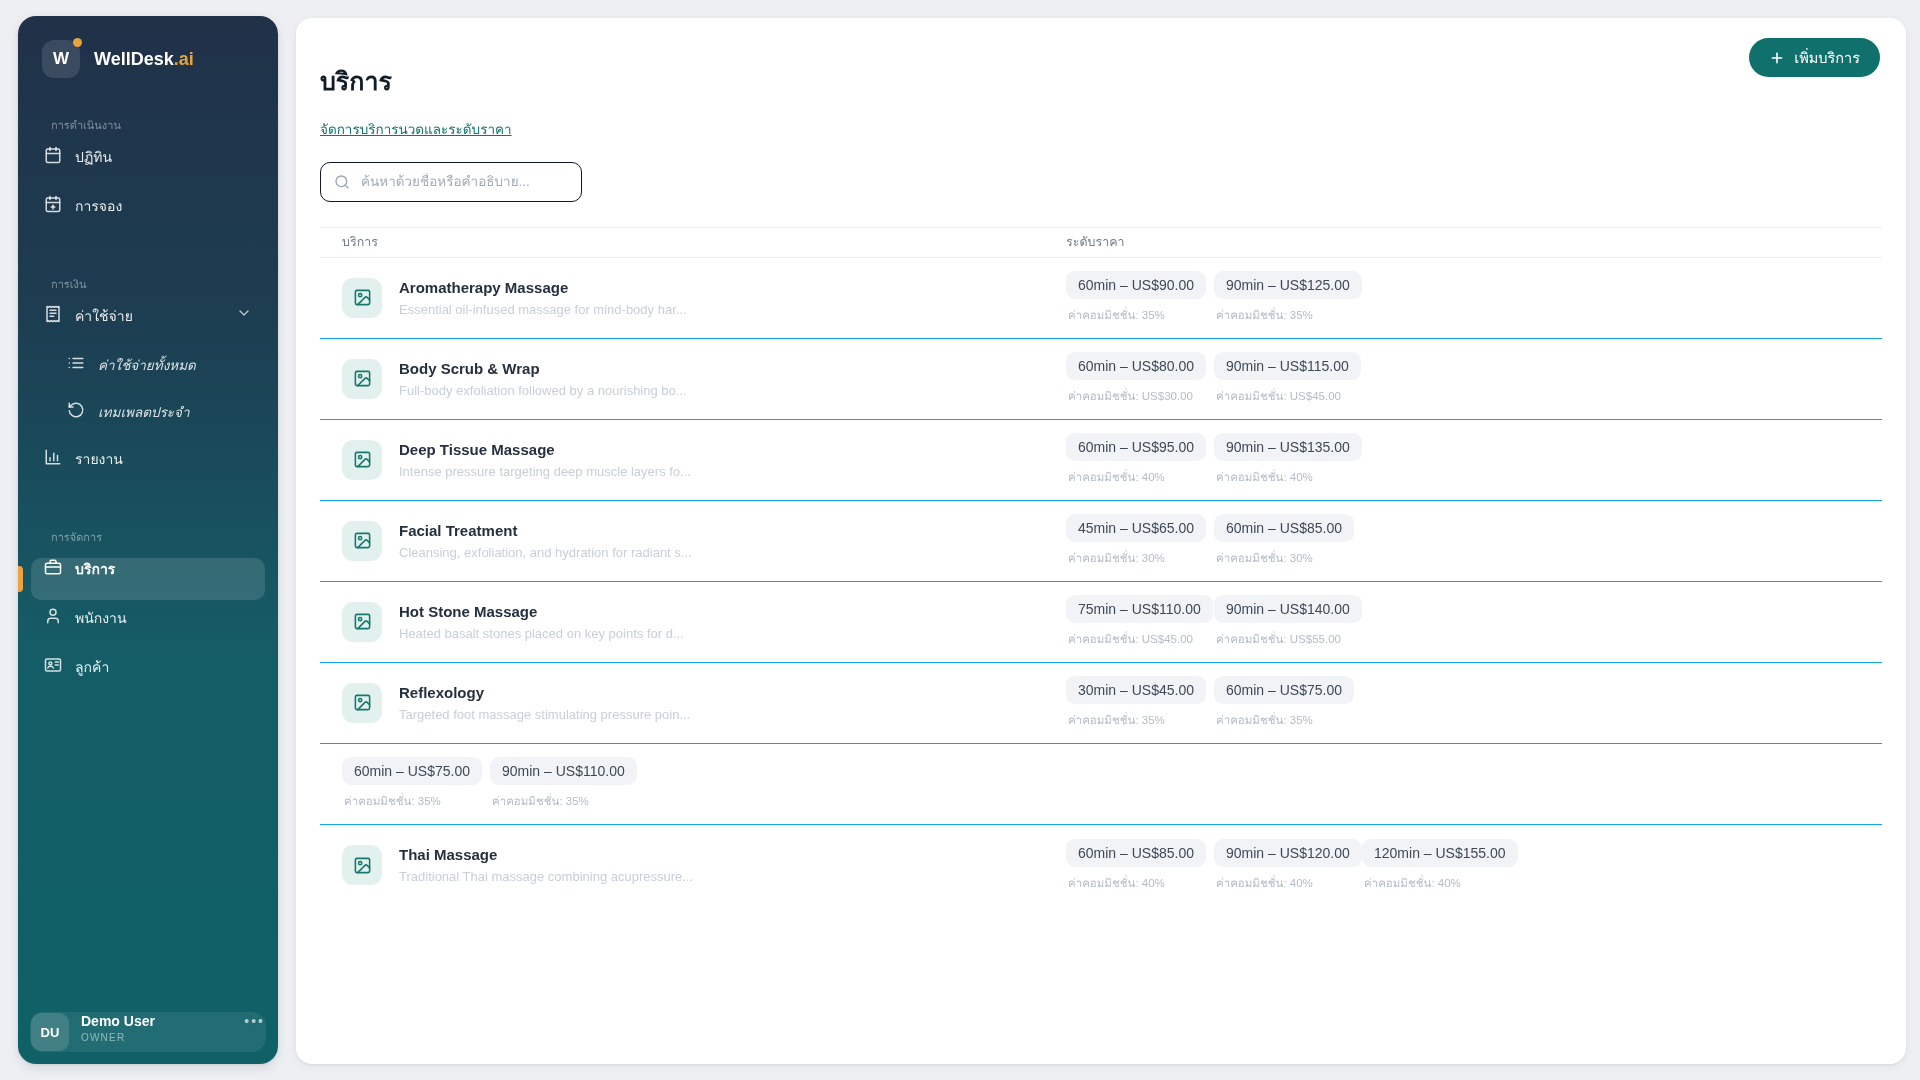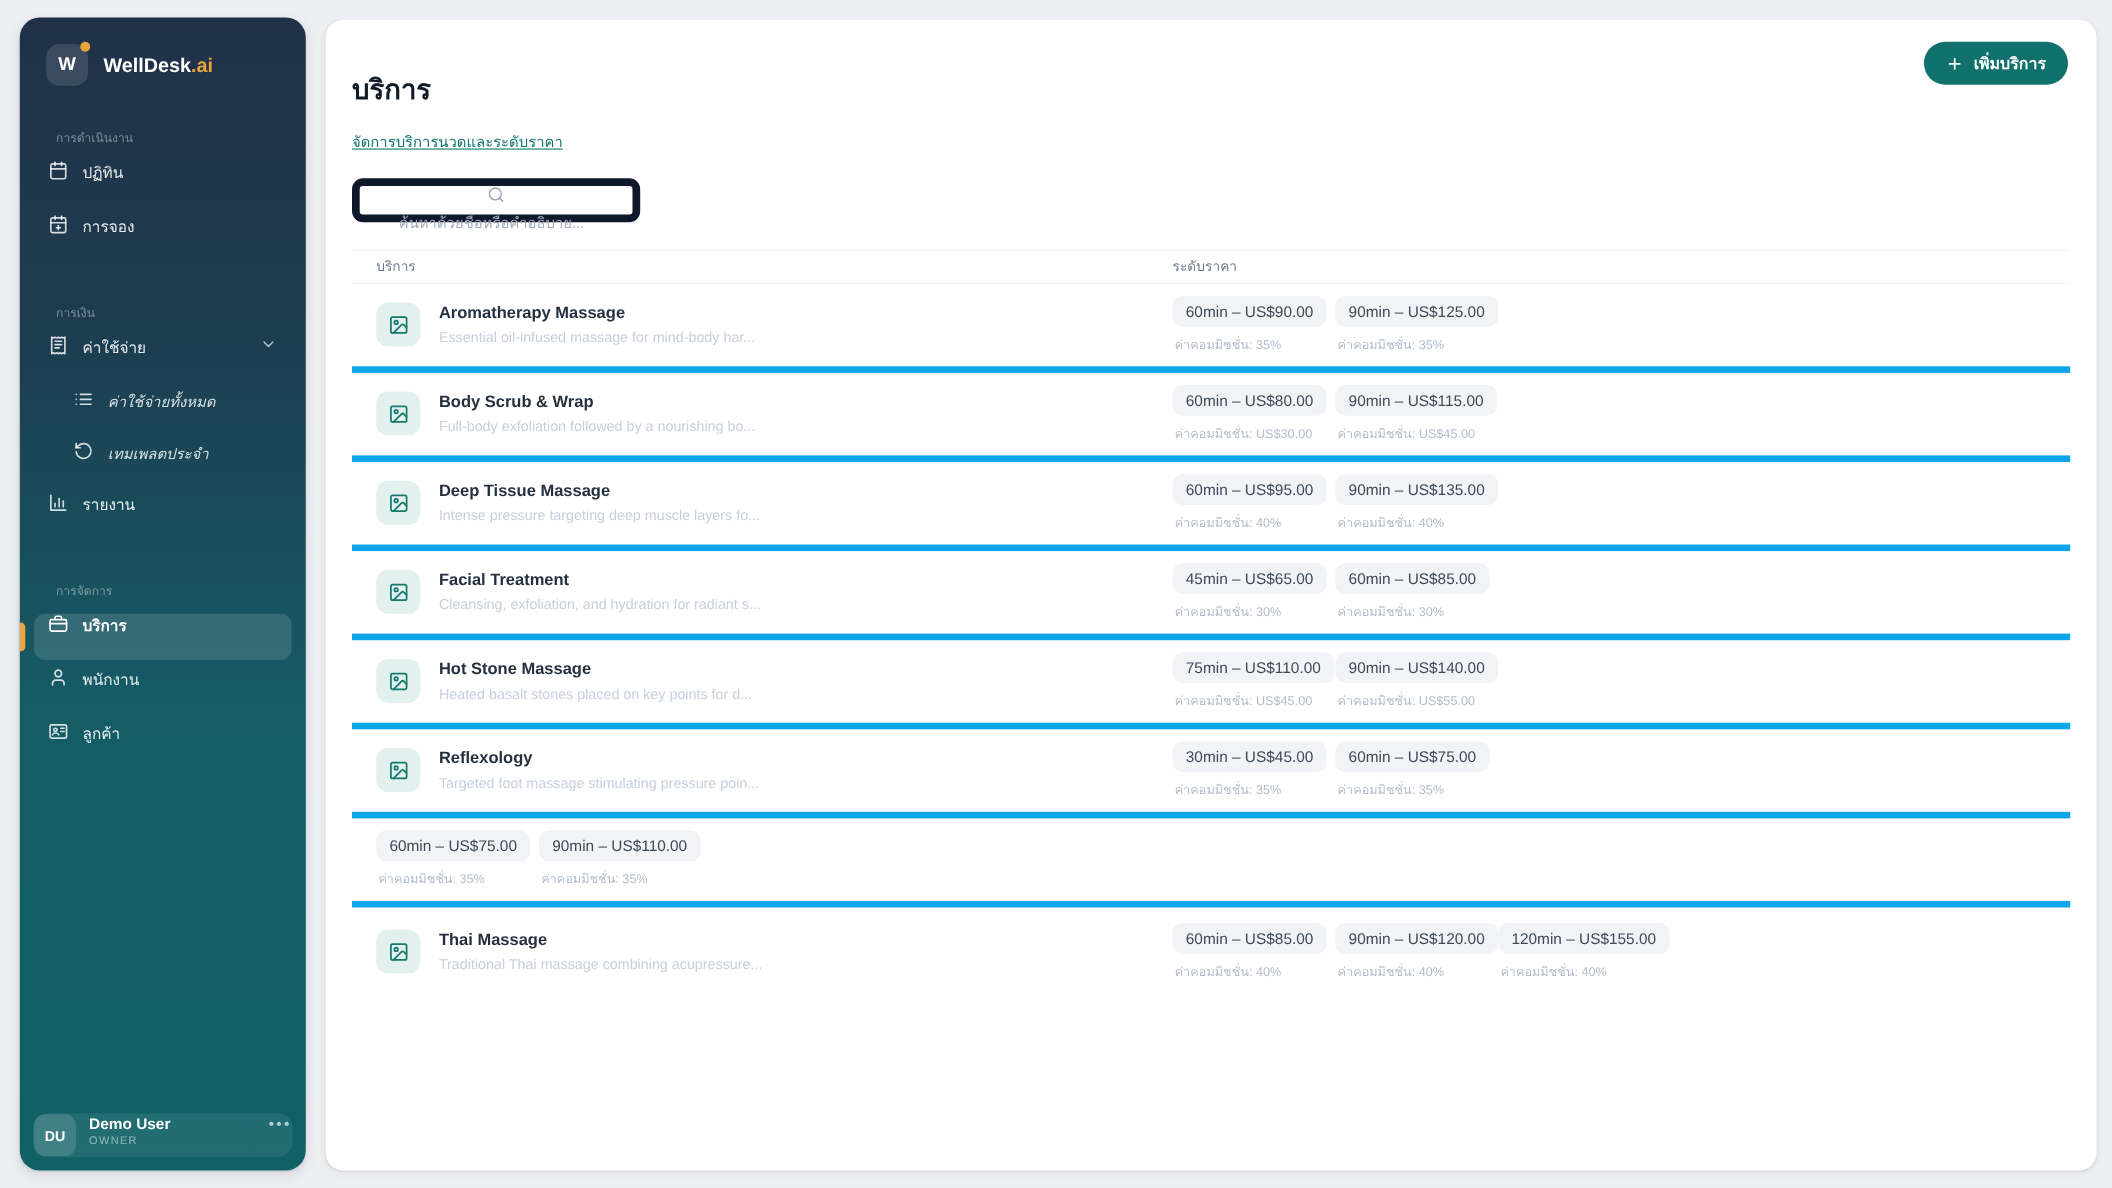"เพิ่มบริการ" .add-btn { font-weight: bold -> normal }
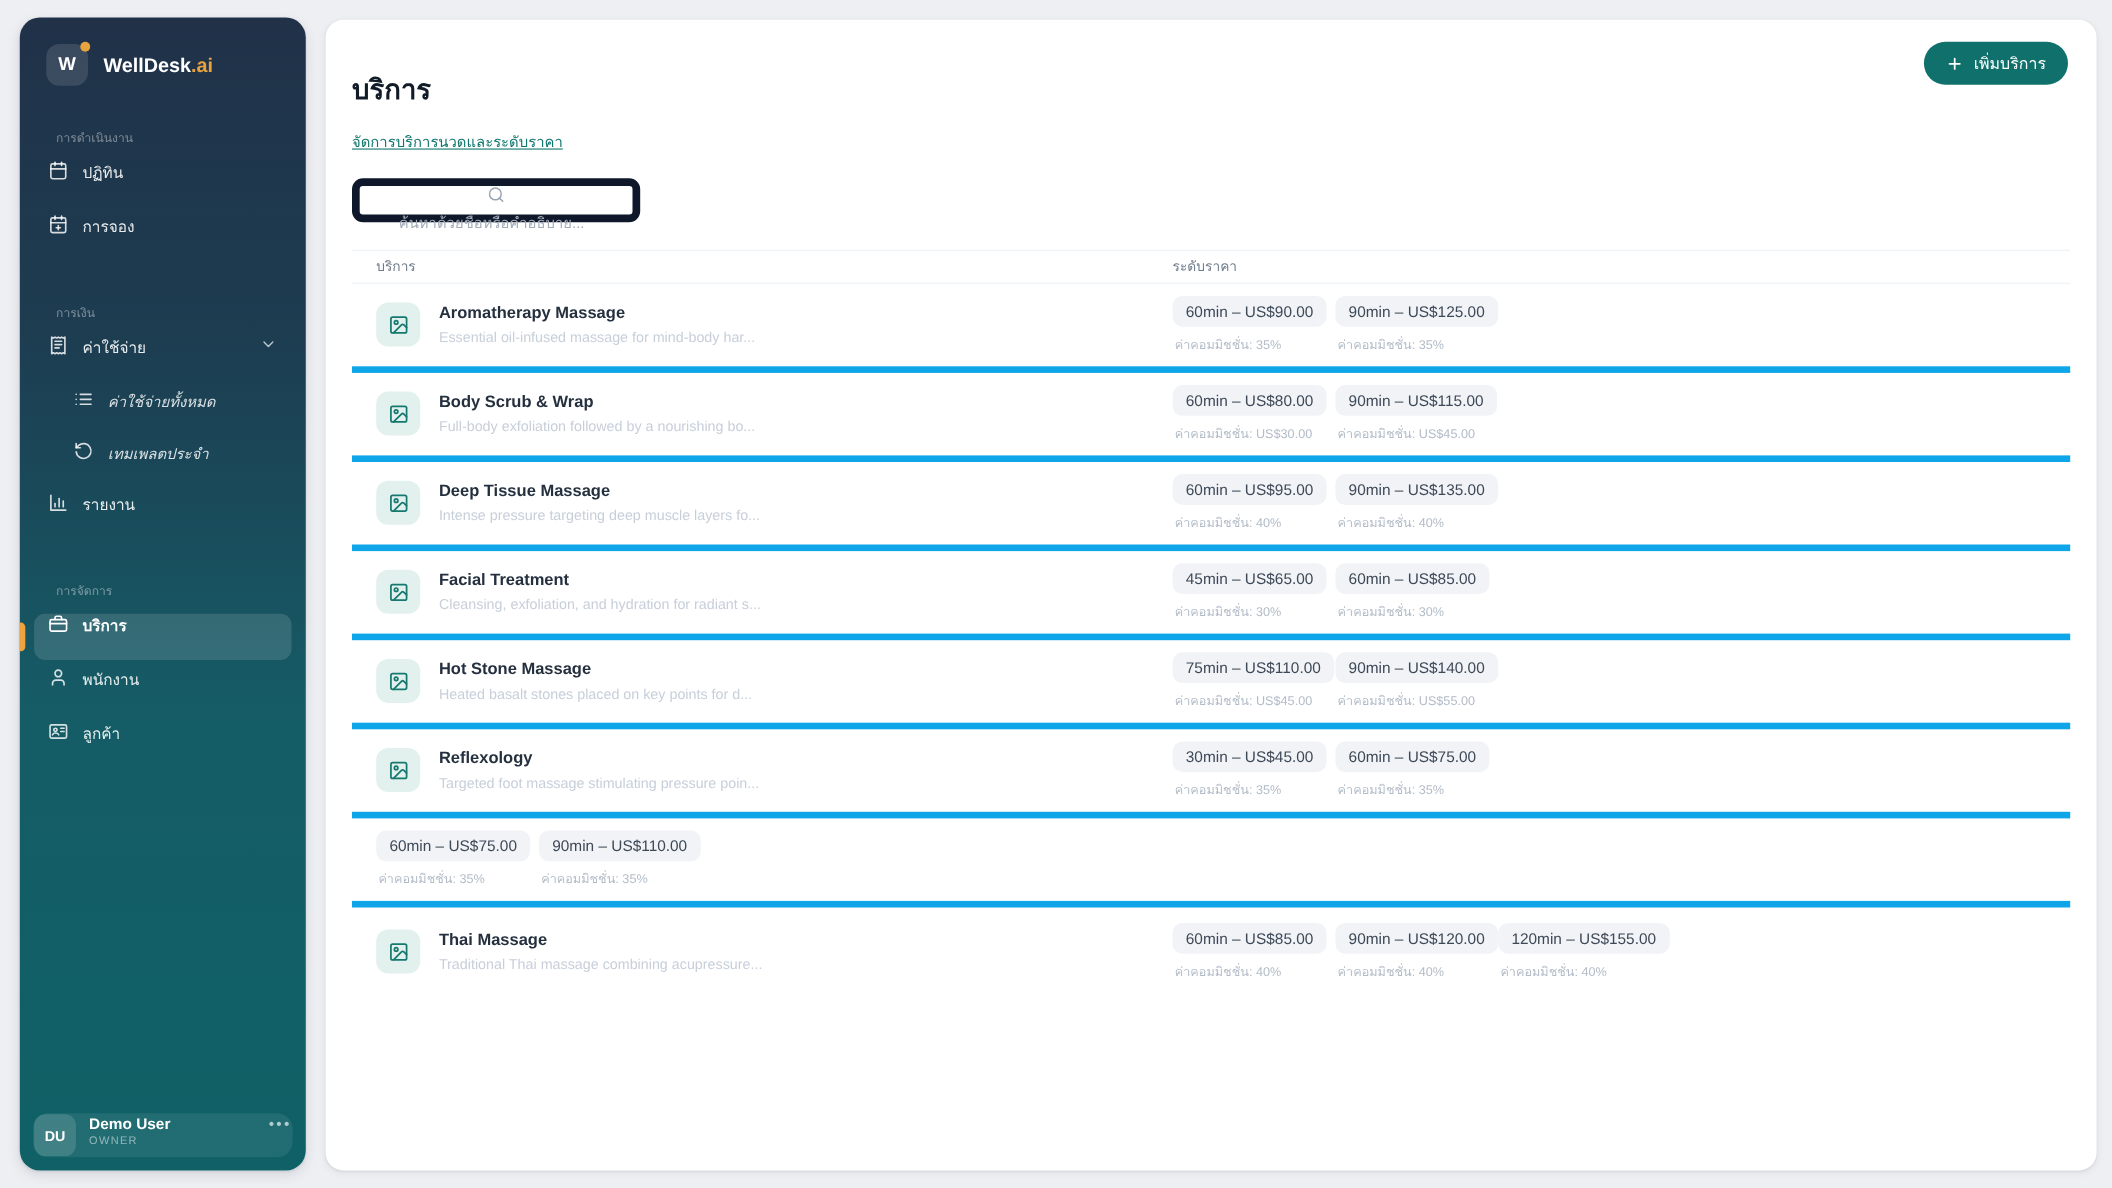"ค้นหาด้วยชื่อหรือคำอธิบาย..." .search-box { border: 7px solid #0f172a -> 1px solid #0f172a; flex-direction: column -> none }
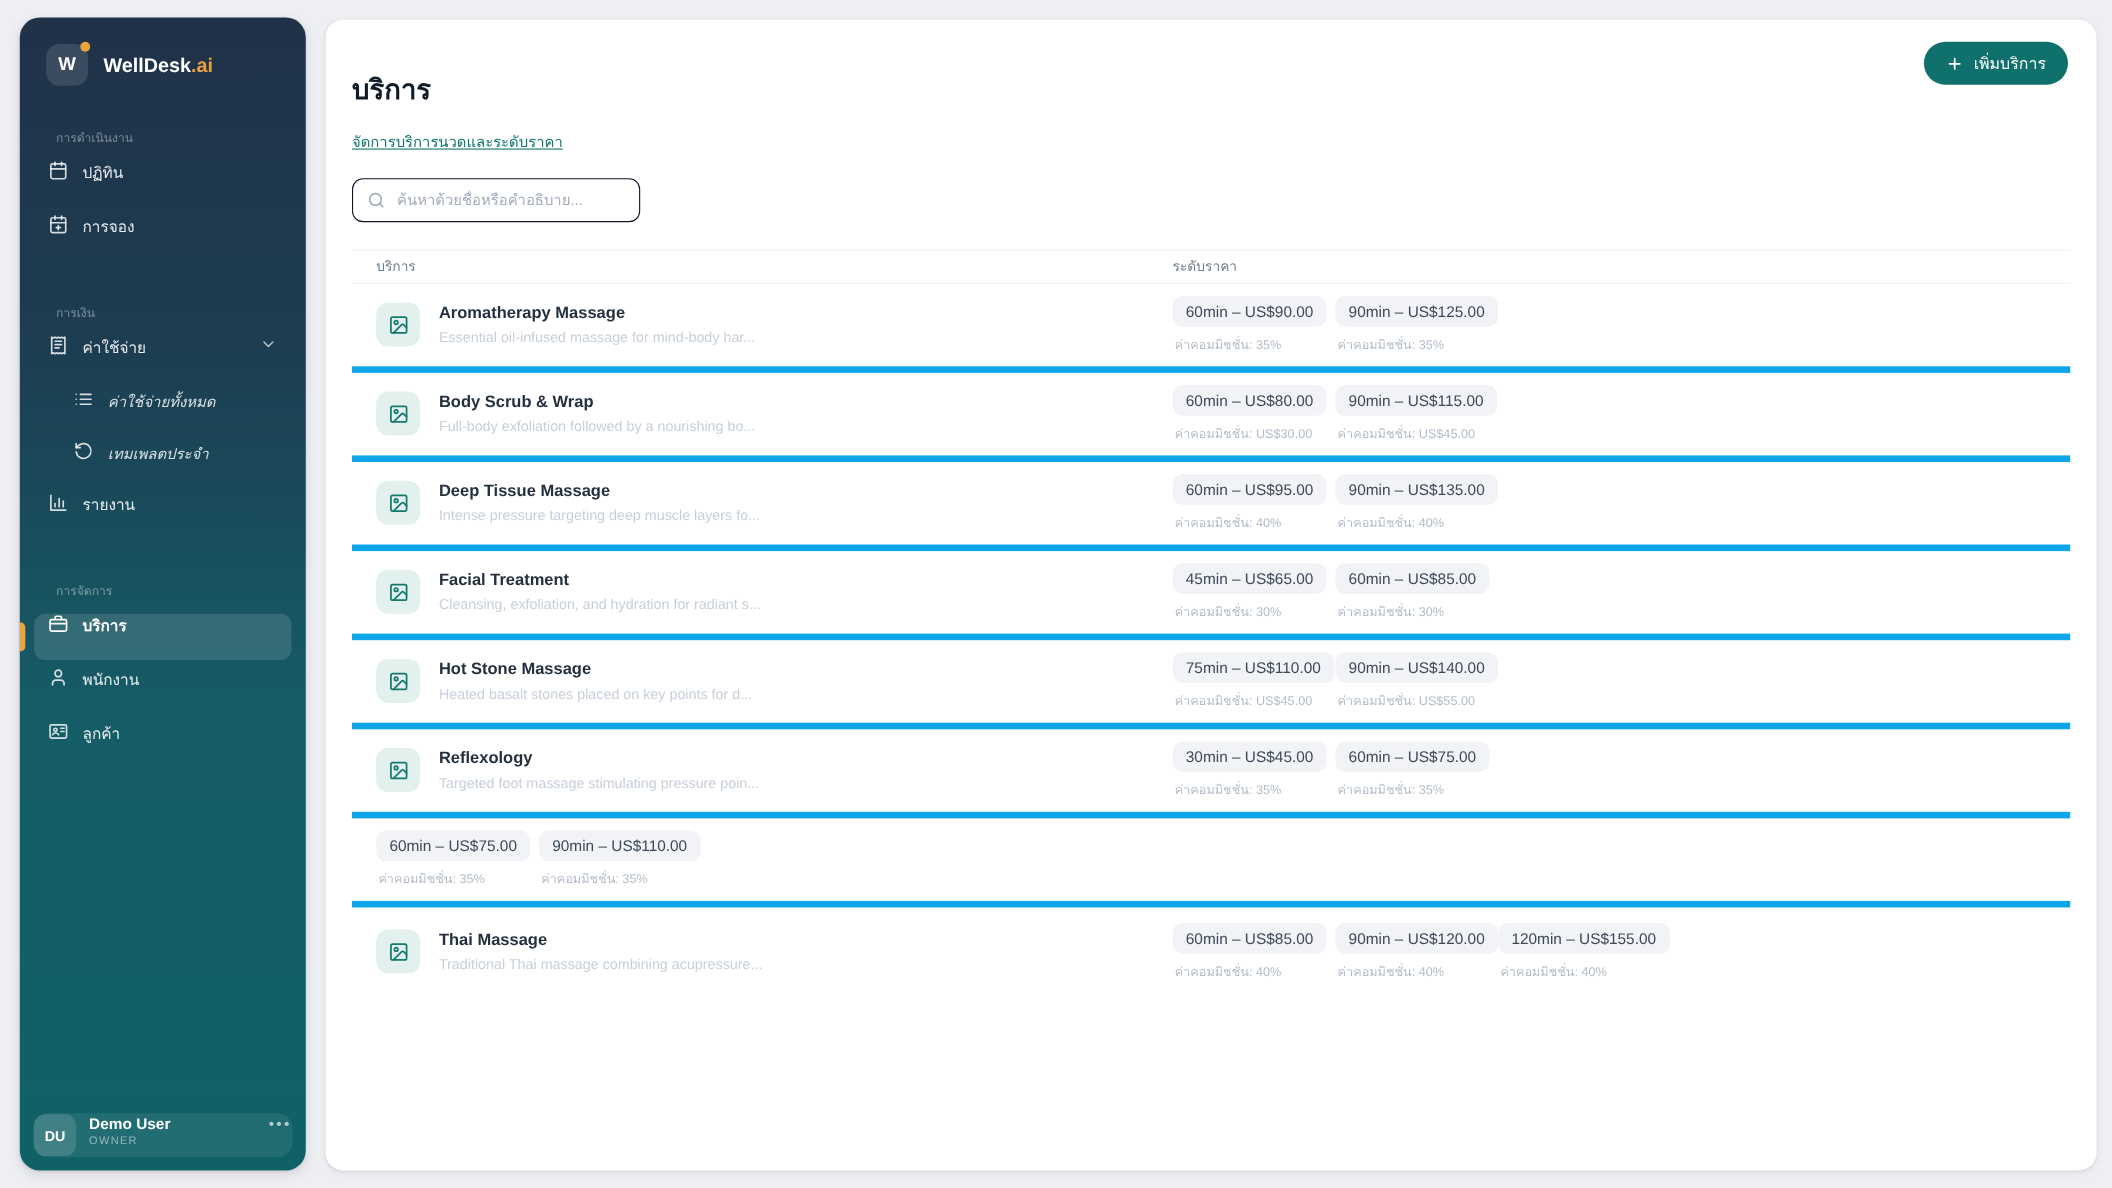"Aromatherapy Massage" .svc-row { border-bottom: 6px solid #0ea5e9 -> 1px solid #0ea5e9 }
